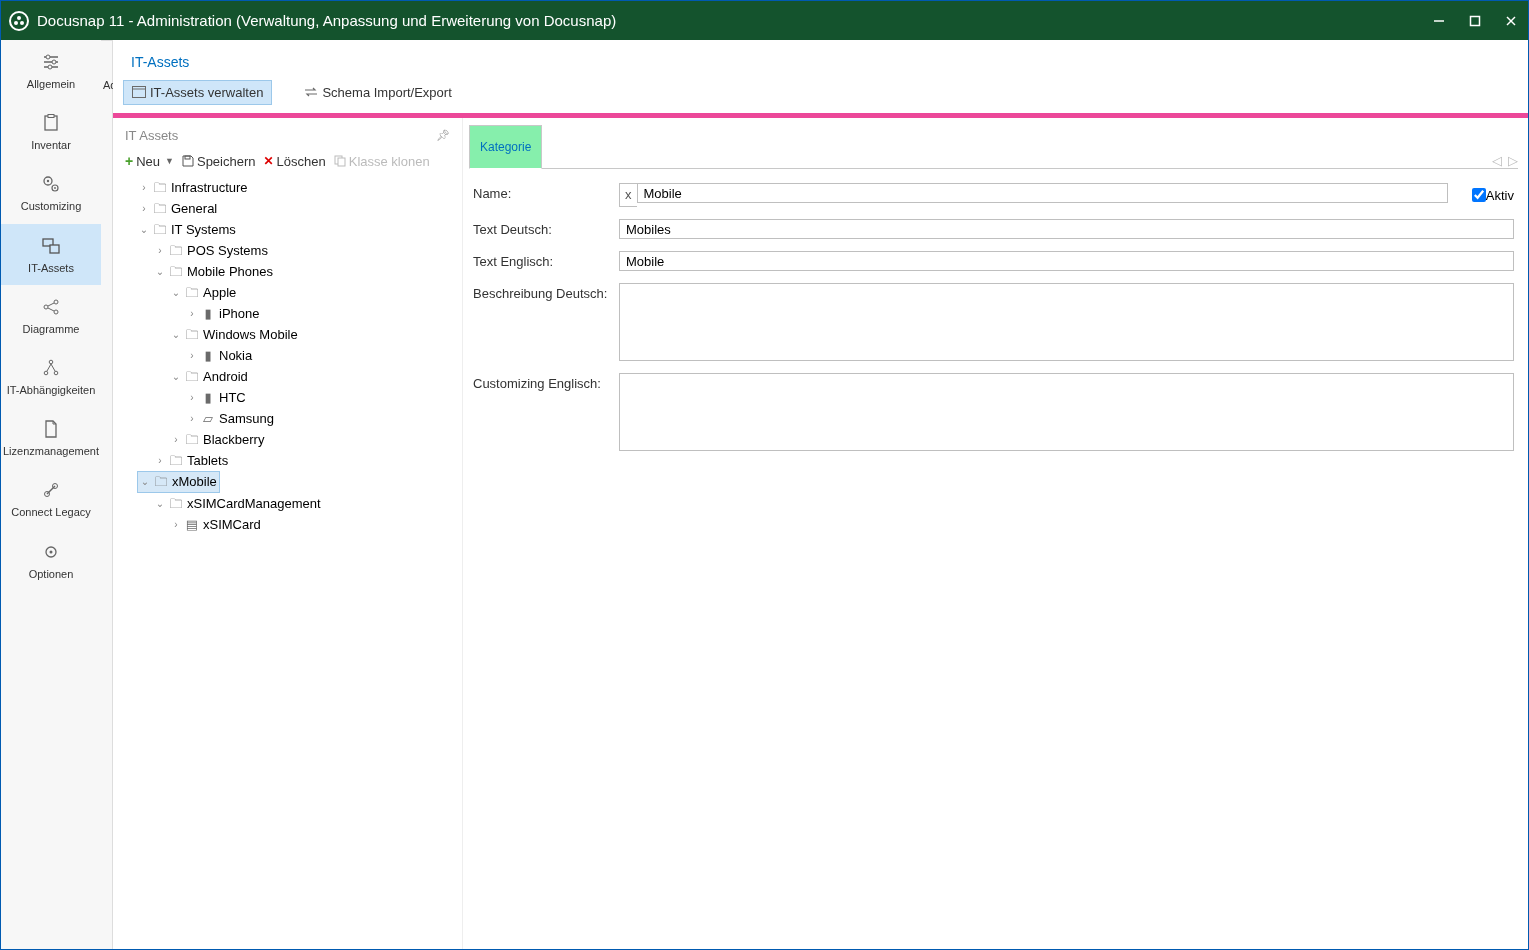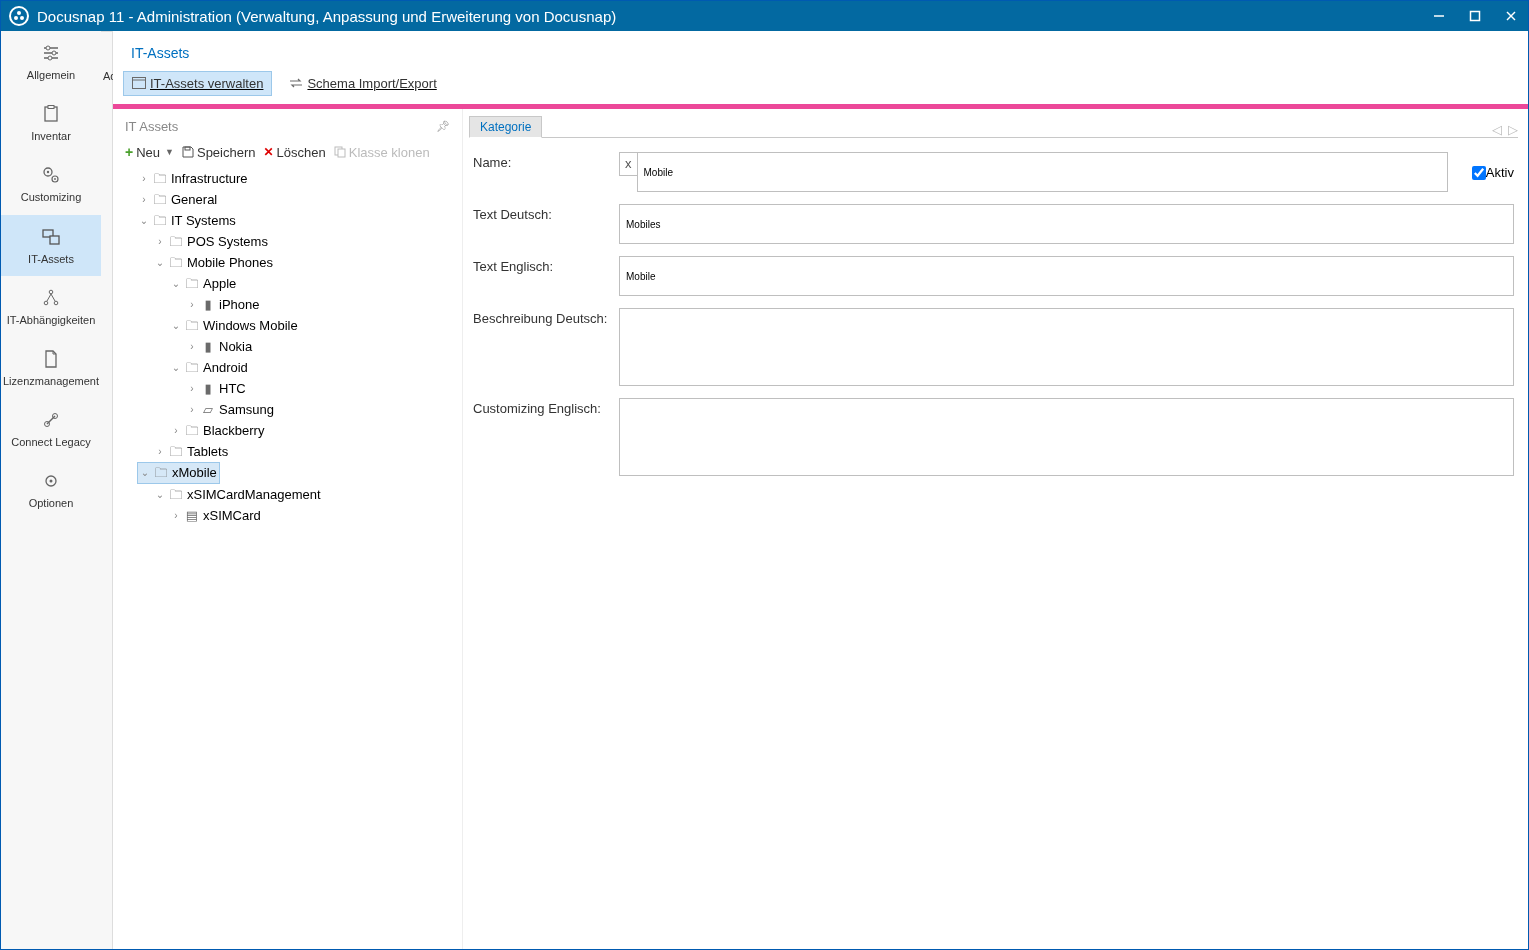"Docusnap 11 - Administration" .titlebar { background: #0369a1 -> #14532d; height: 30px -> 39px }
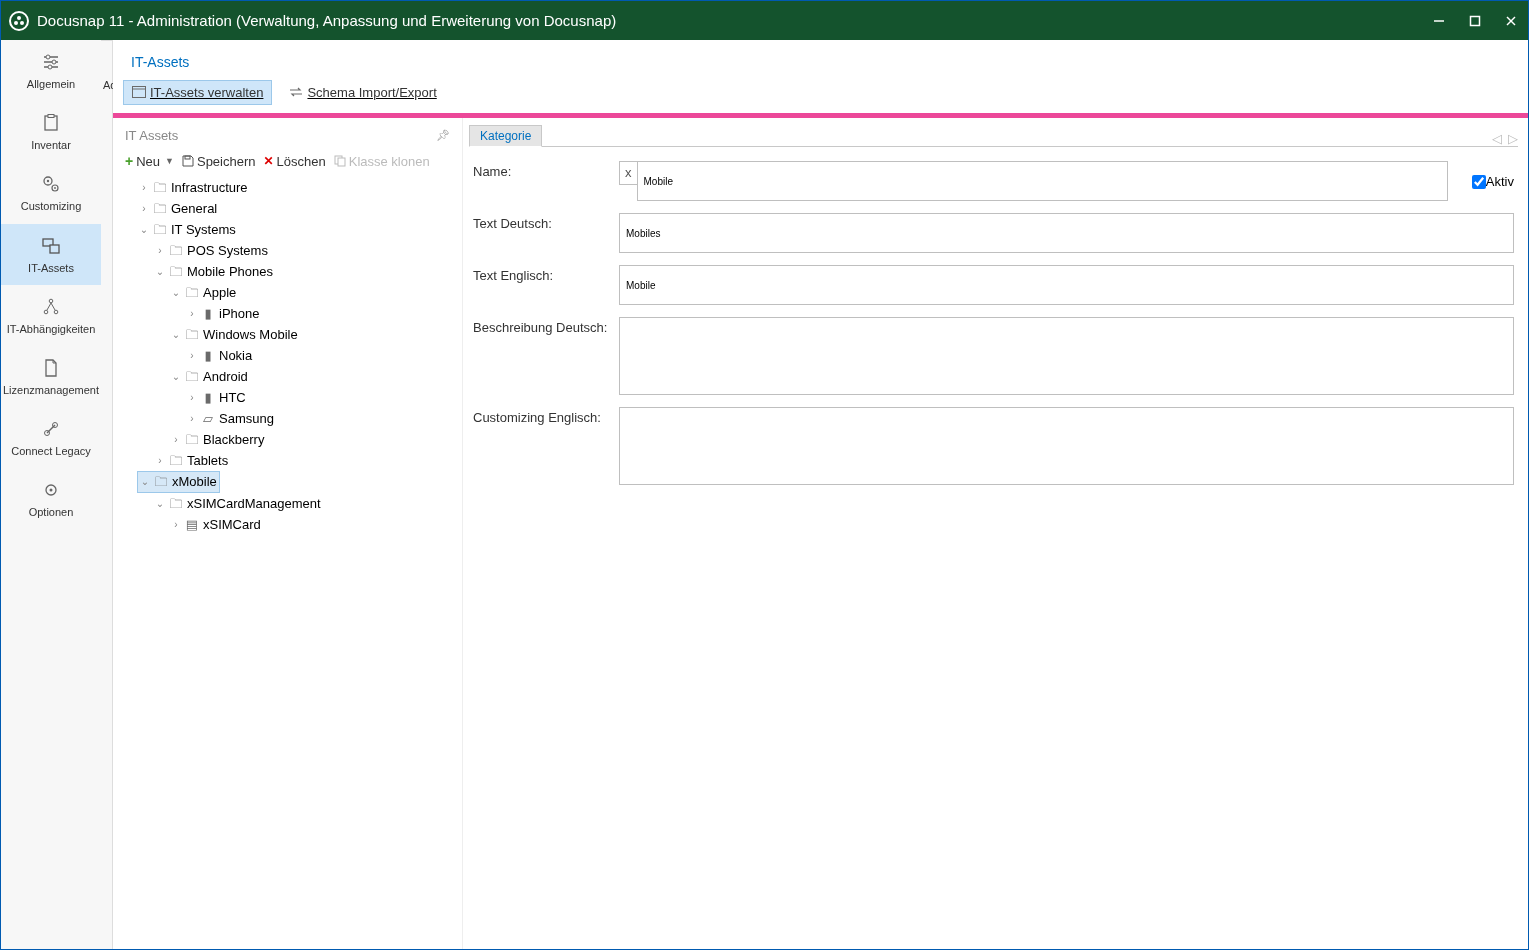"IT-Assets verwalten" .subnav { gap: 9px -> 24px; text-decoration: underline -> none }
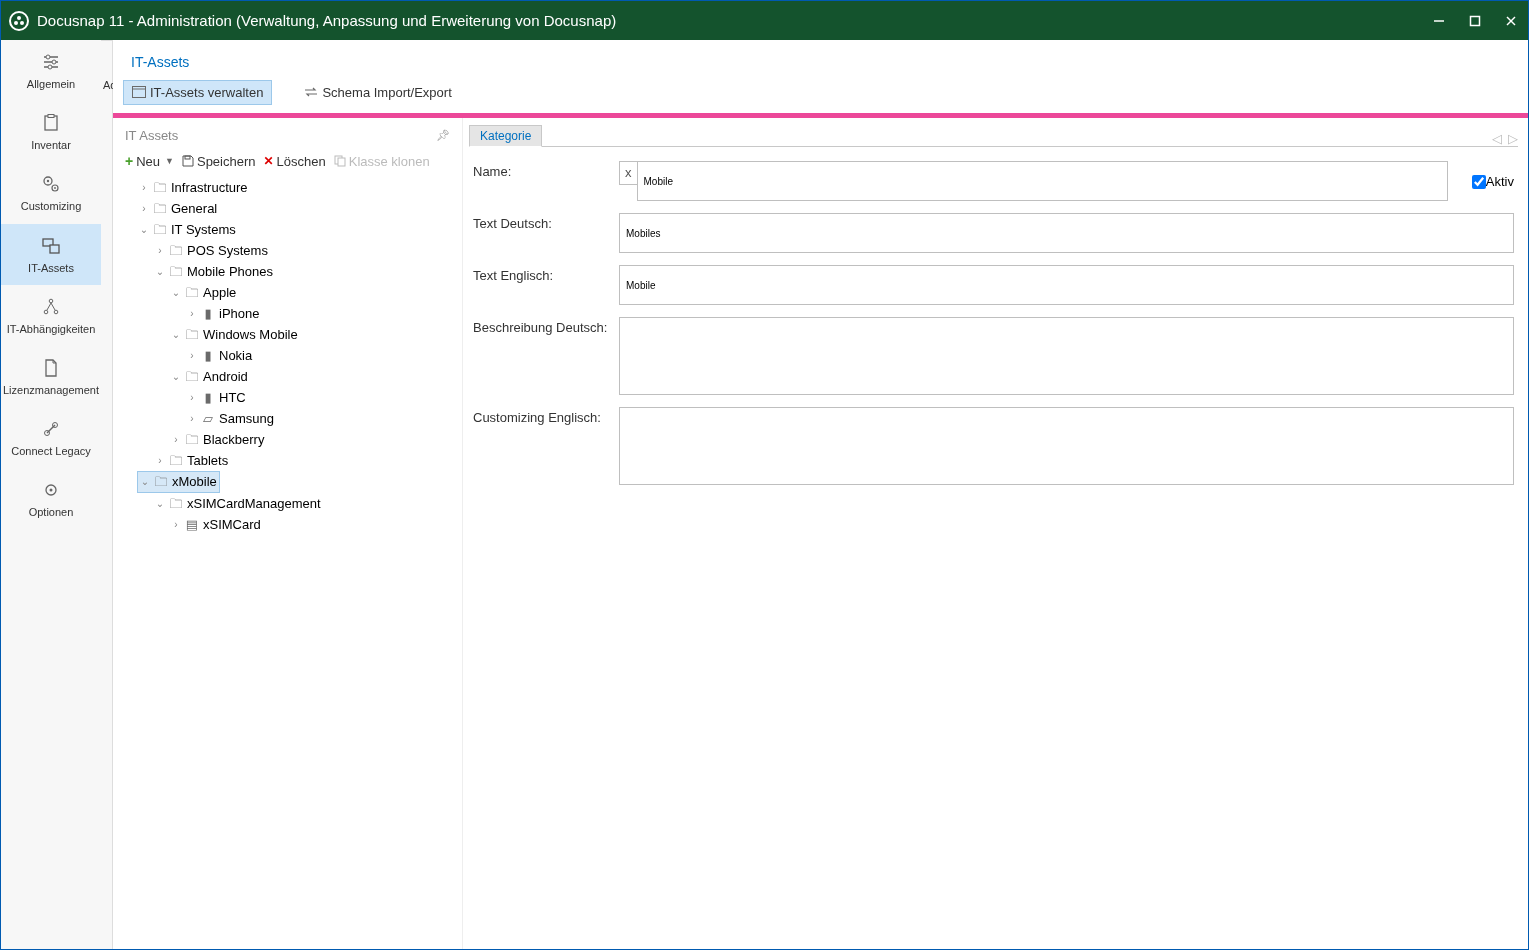"Kategorie" .tab { background: #e5e5e5 -> #86efac; padding: 3px 10px -> 14px 10px }
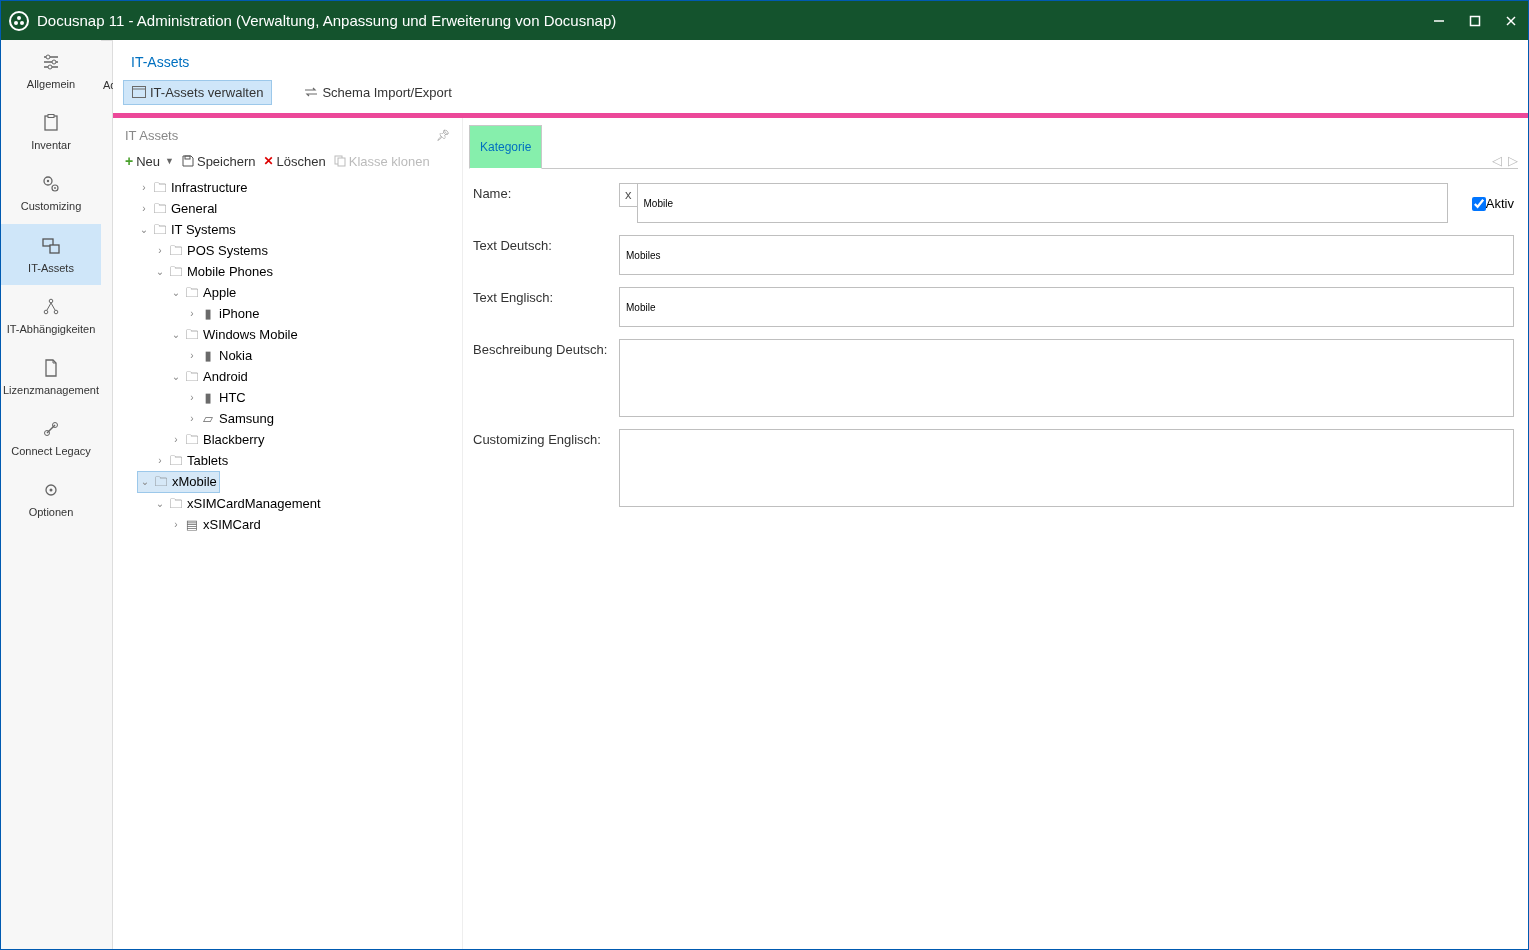"Mobile" .textbox { font-size: 10px -> 13px; height: 40px -> 20px }
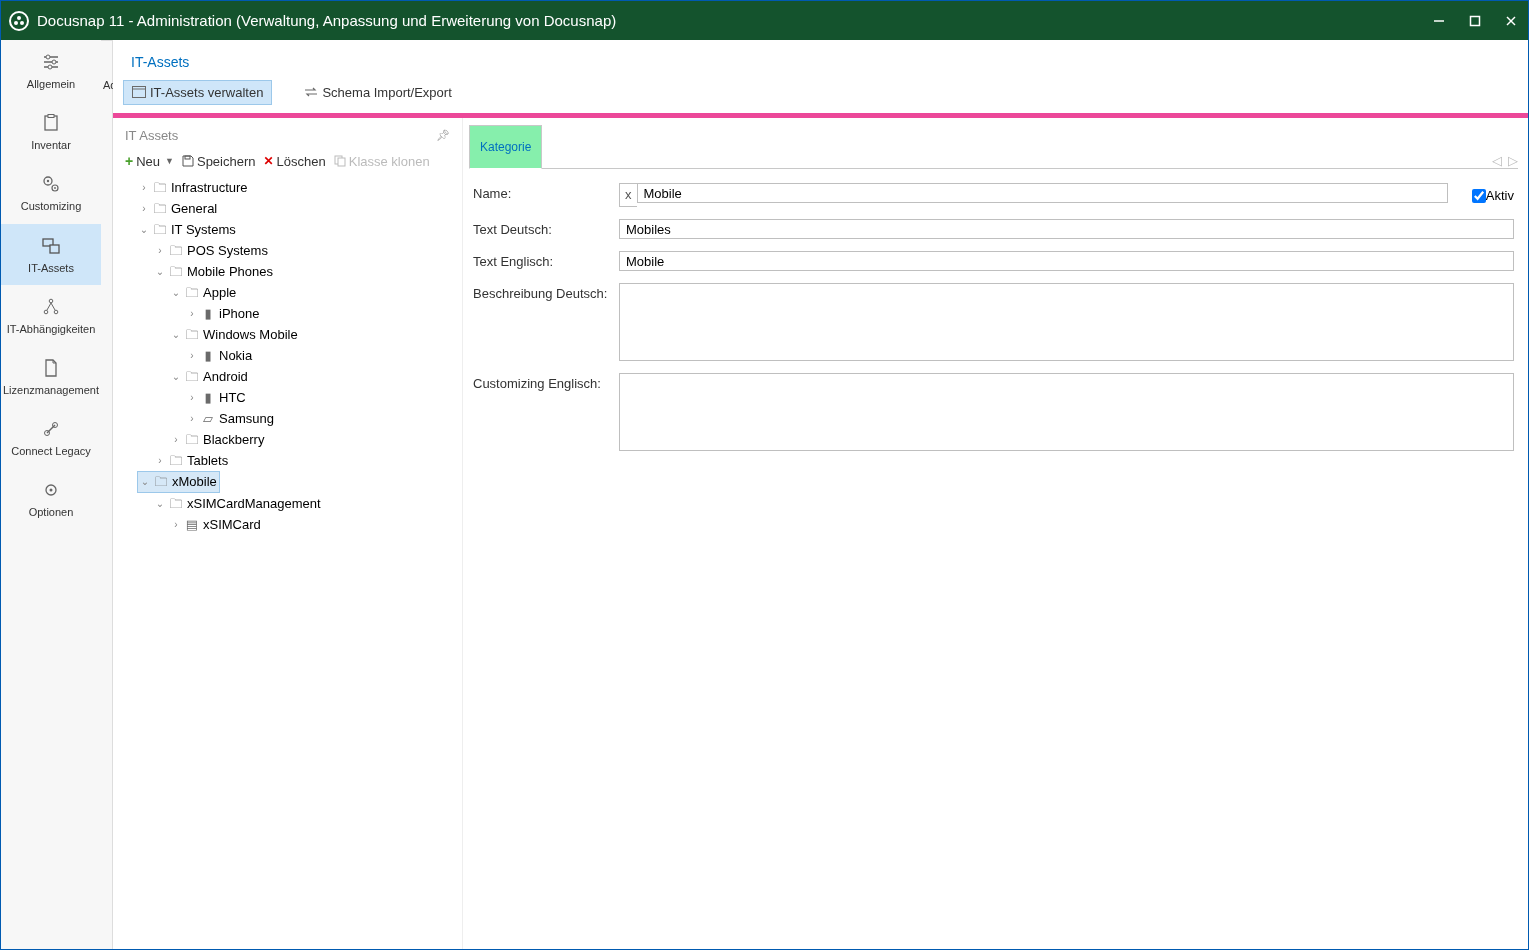"Aktiv" .chk { align-items: flex-end -> flex-start }
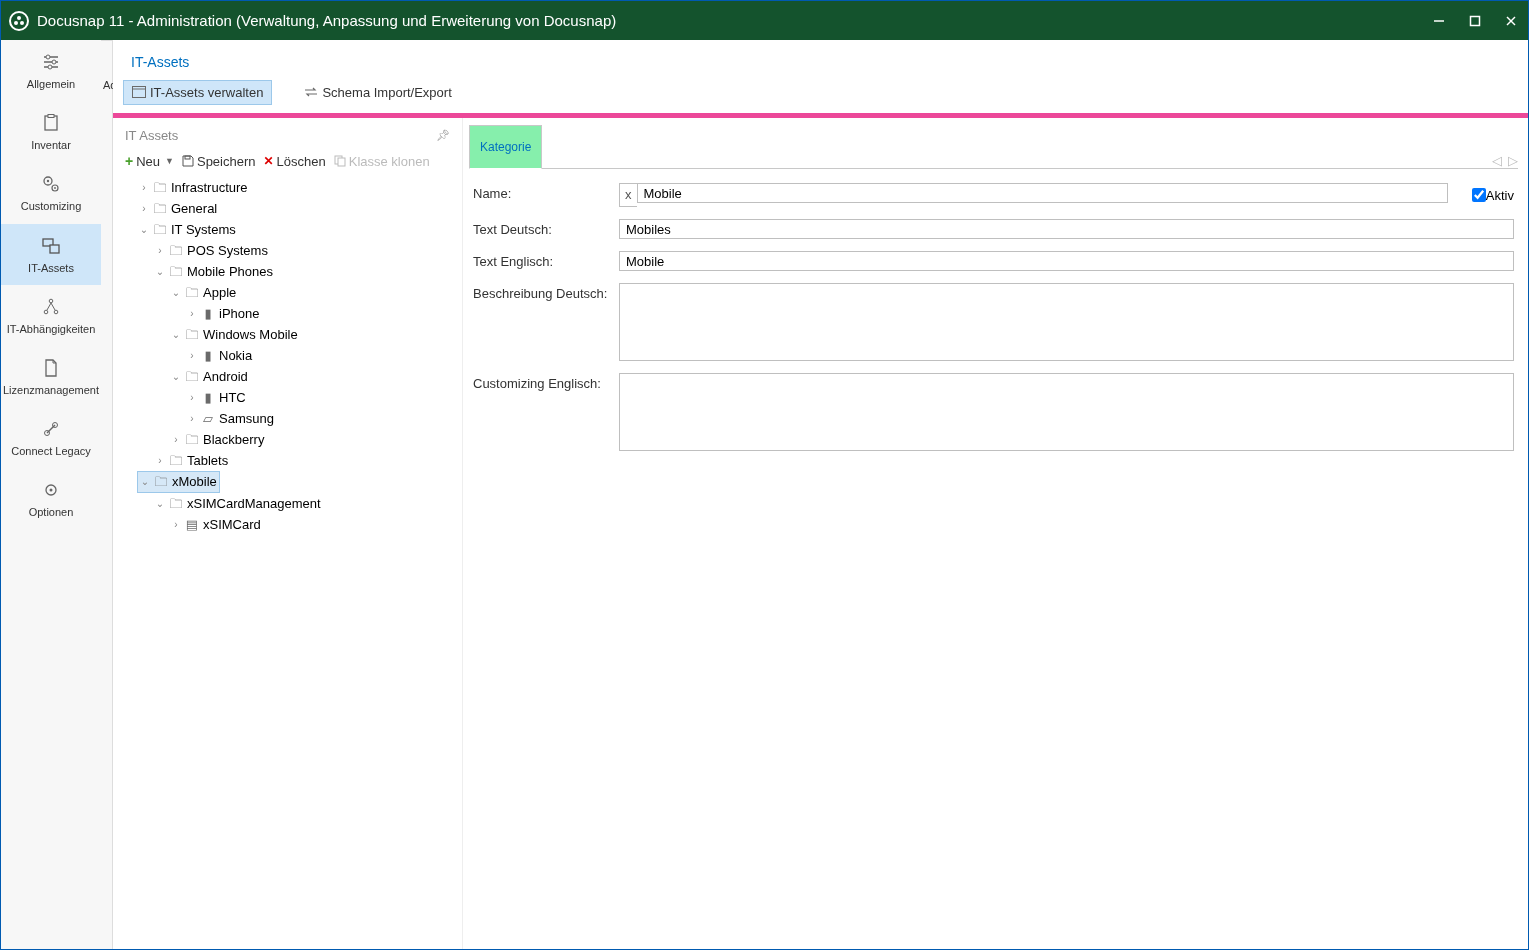"Diagramme" div.sidebar-item { html: none -> <div> <span> <svg> <circle></circle> <circle></circle> <circle></circle> <line></line> <line></line> </svg> </span> <span>Diagramme</span> </div> }
